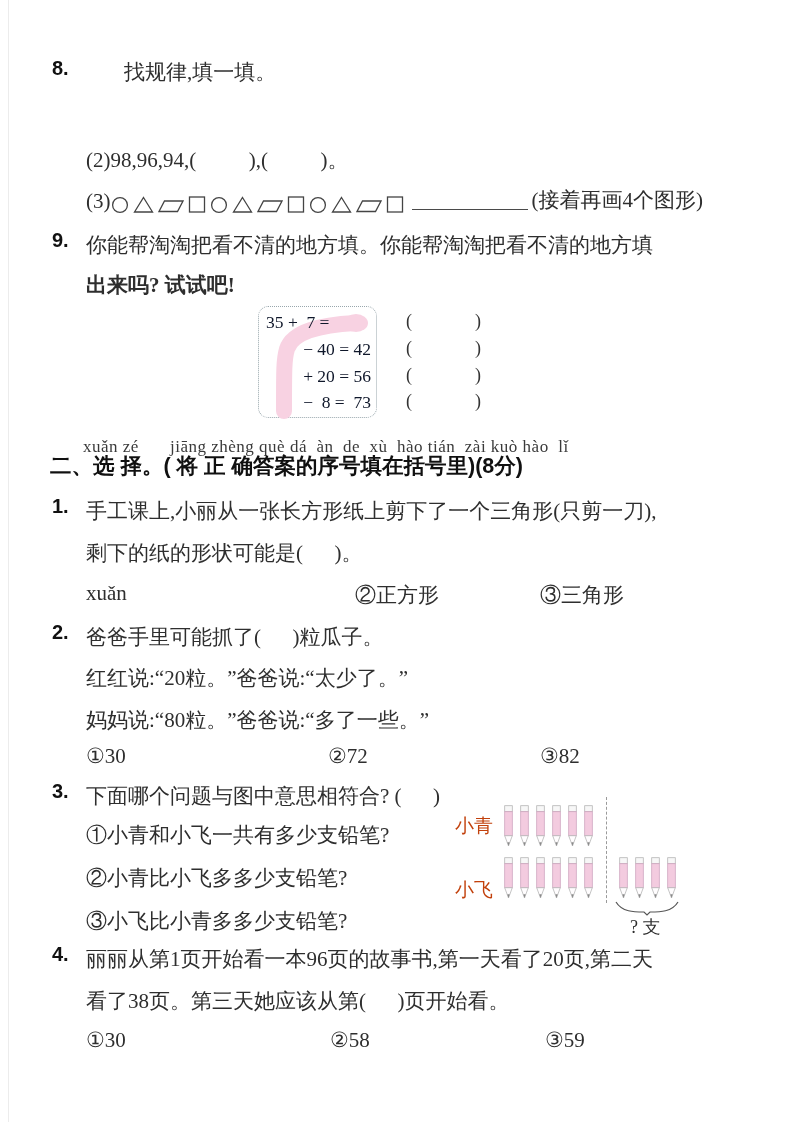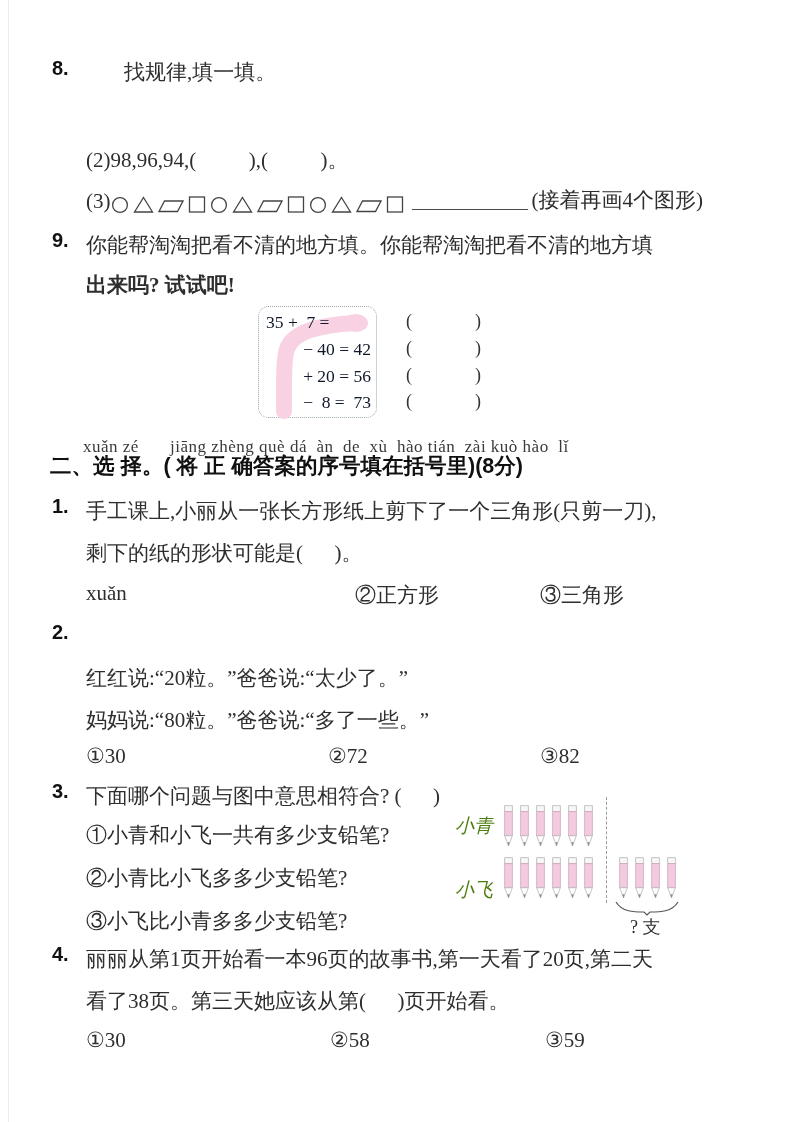"爸爸手里可能抓了( )粒瓜子。" span.abs { html: none -> <span>爸爸手里可能抓了( )粒瓜子。</span> }
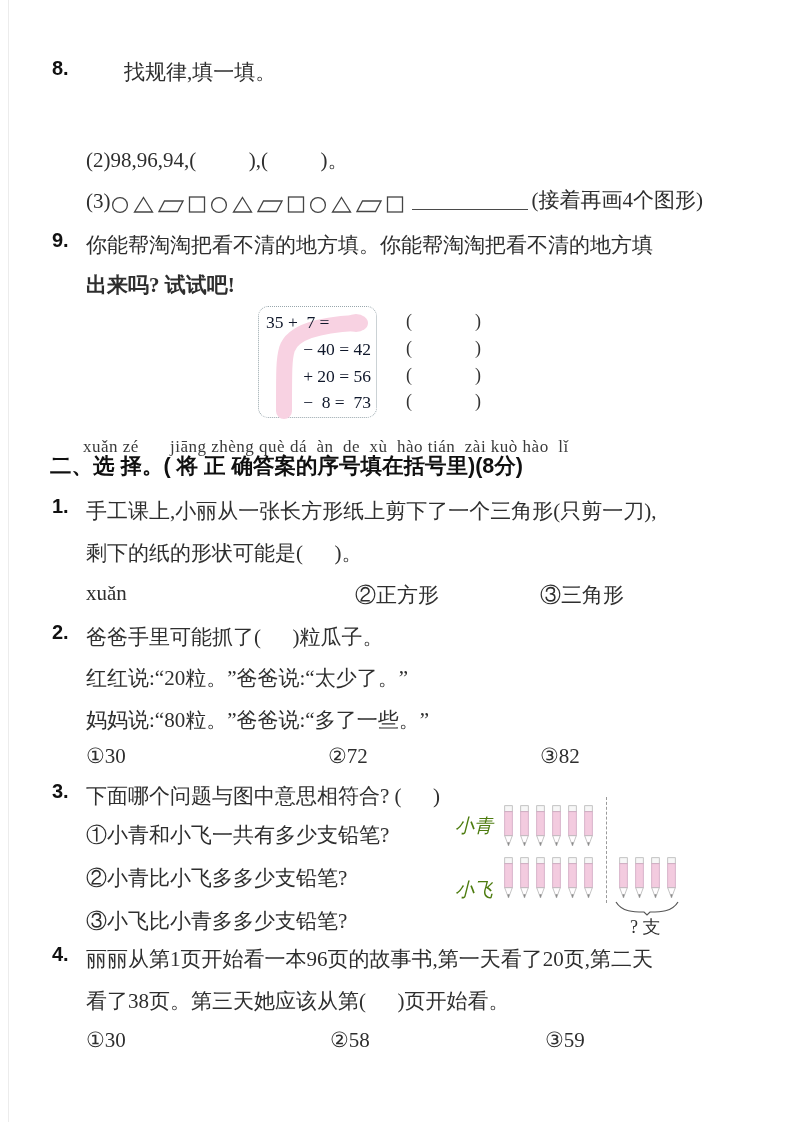"小青" .fig-label { color: #4d7c0f -> #c2410c; font-style: italic -> none }
